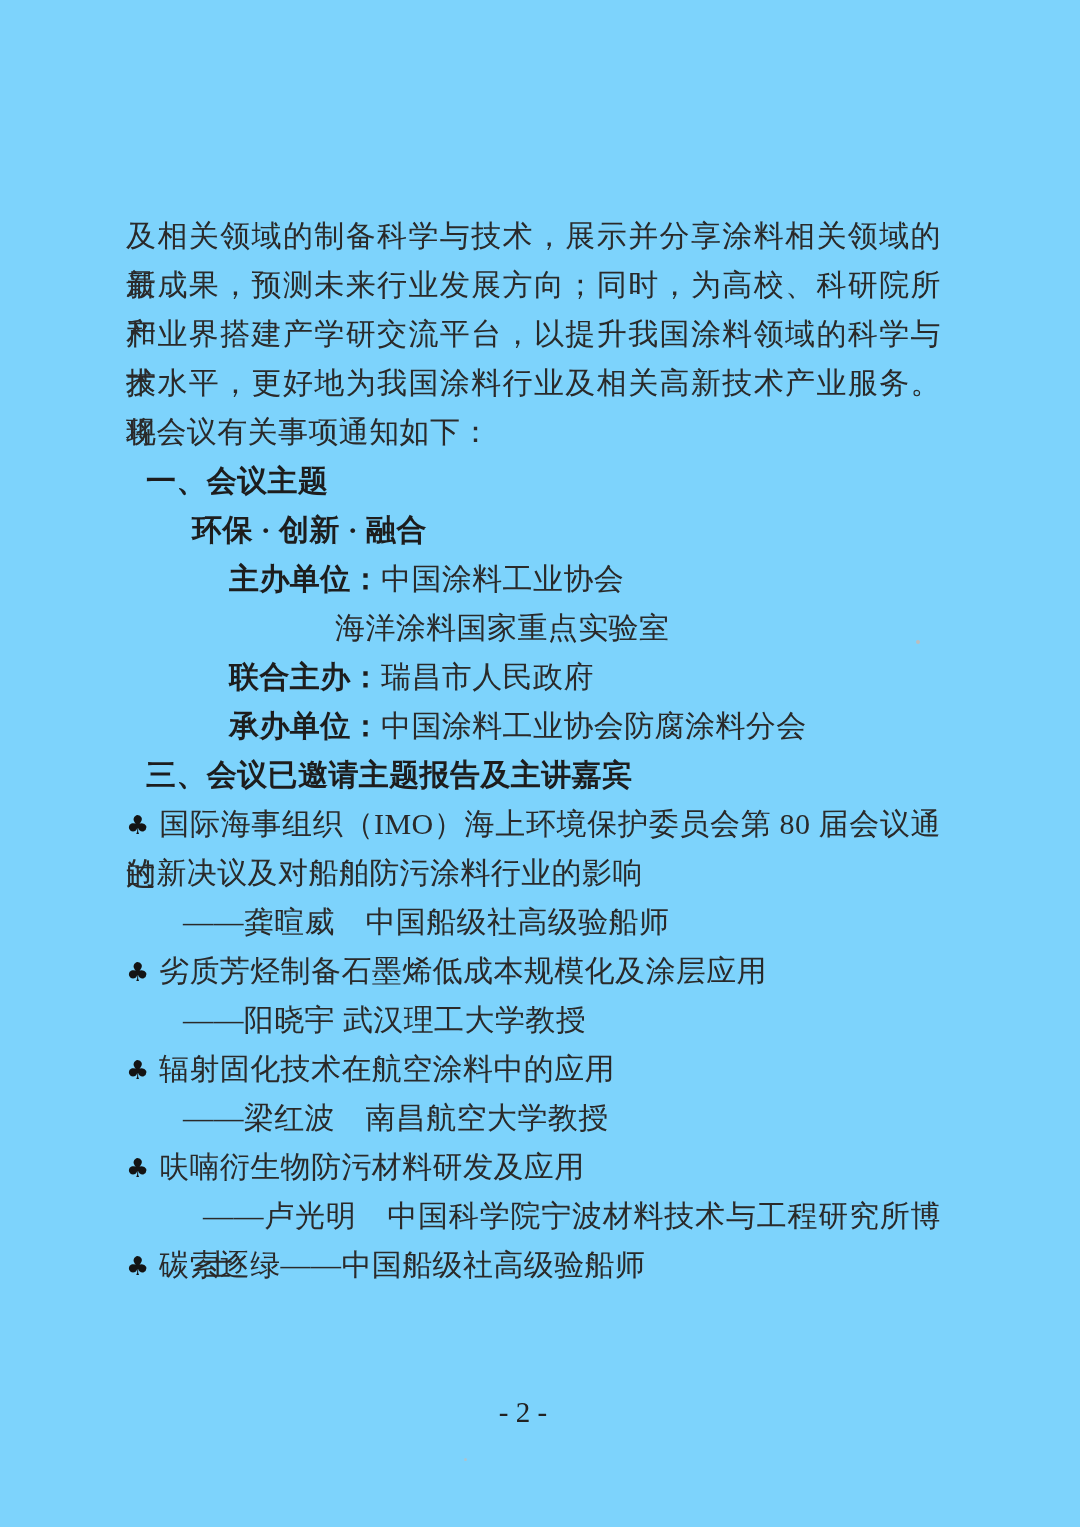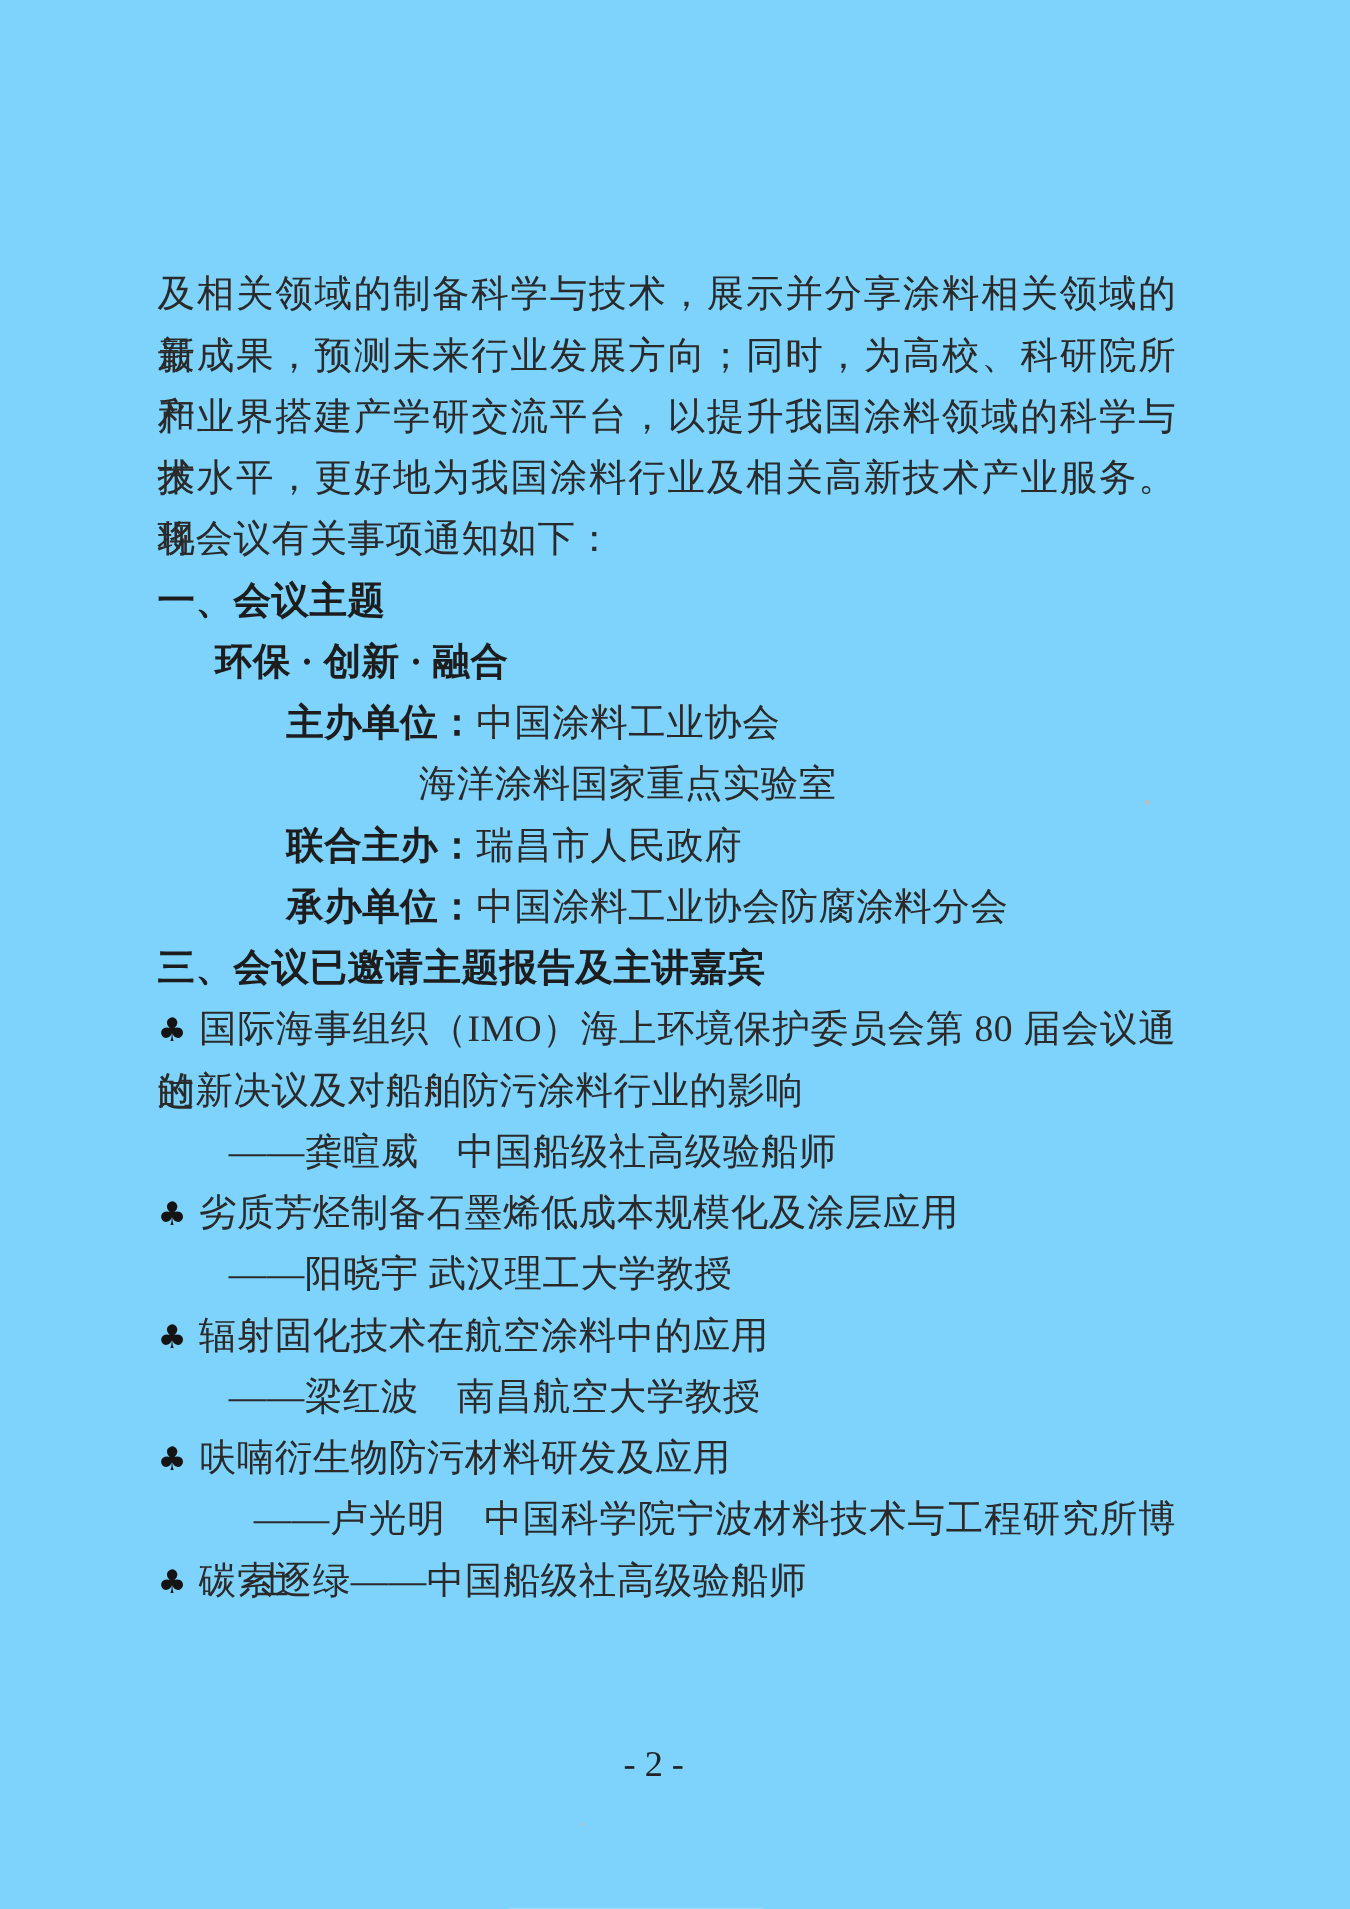"一、会议主题" .bold { margin-left: none -> 20px }
